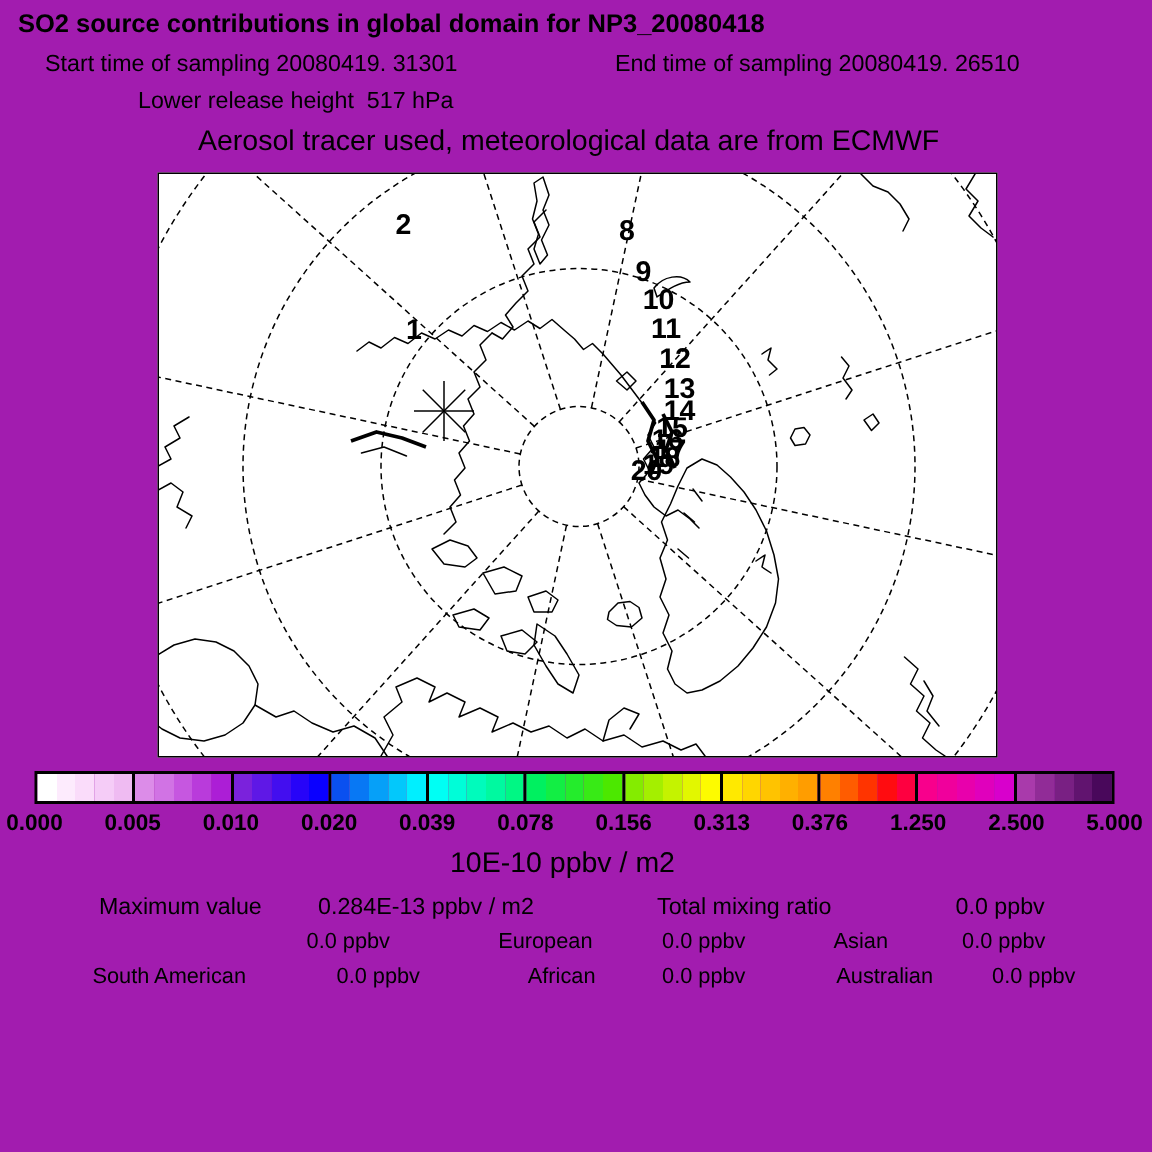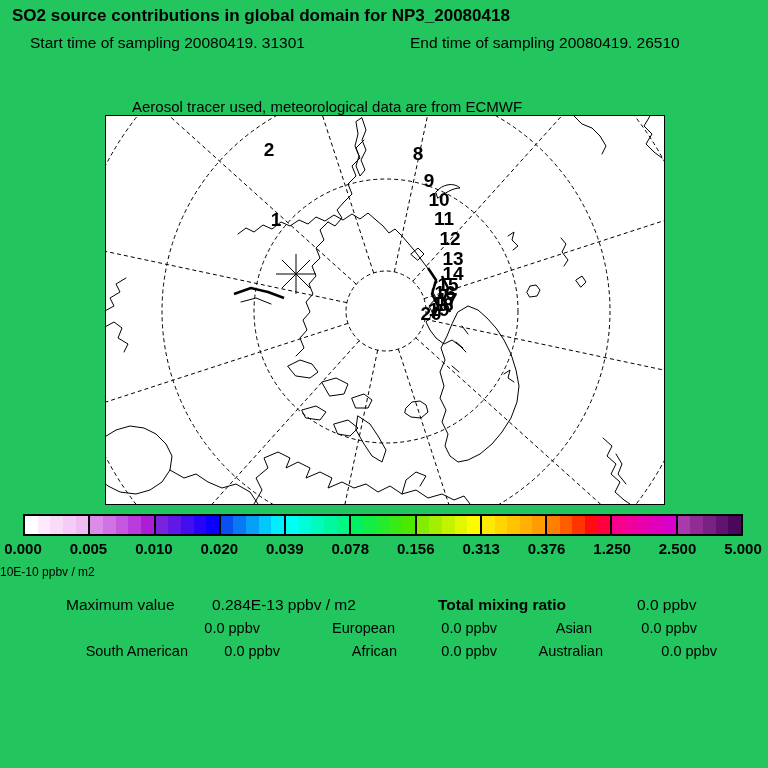"SO2 source contributions in global" .page { background: #22c55e -> #a21caf }
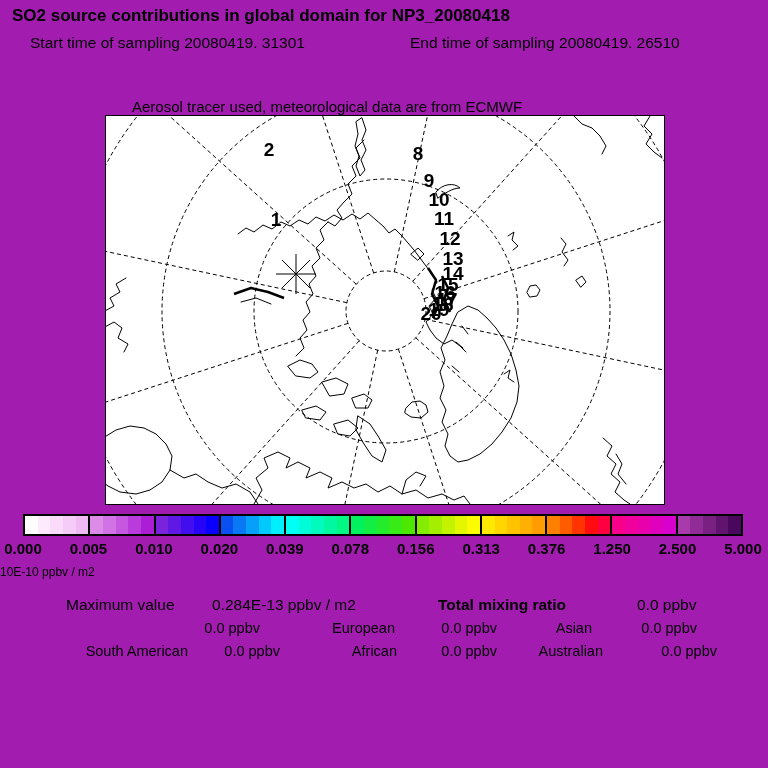"Lower release height 517 hPa" div.abs { html: none -> <div>Lower release height 517 hPa</div> }
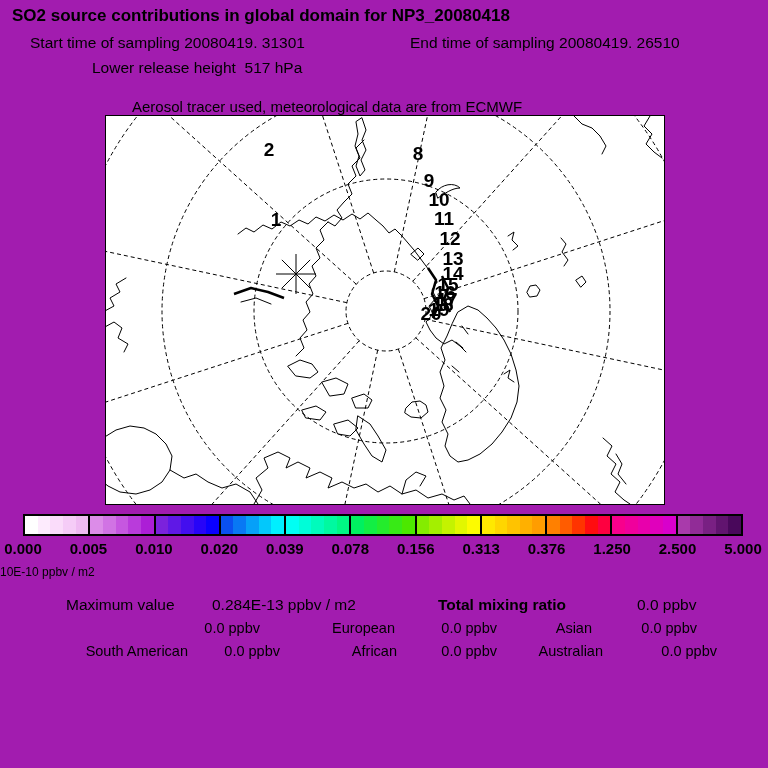"Aerosol tracer used, meteorological data" .h4 { font-size: 15px -> 19px; margin-top: 14px -> none }
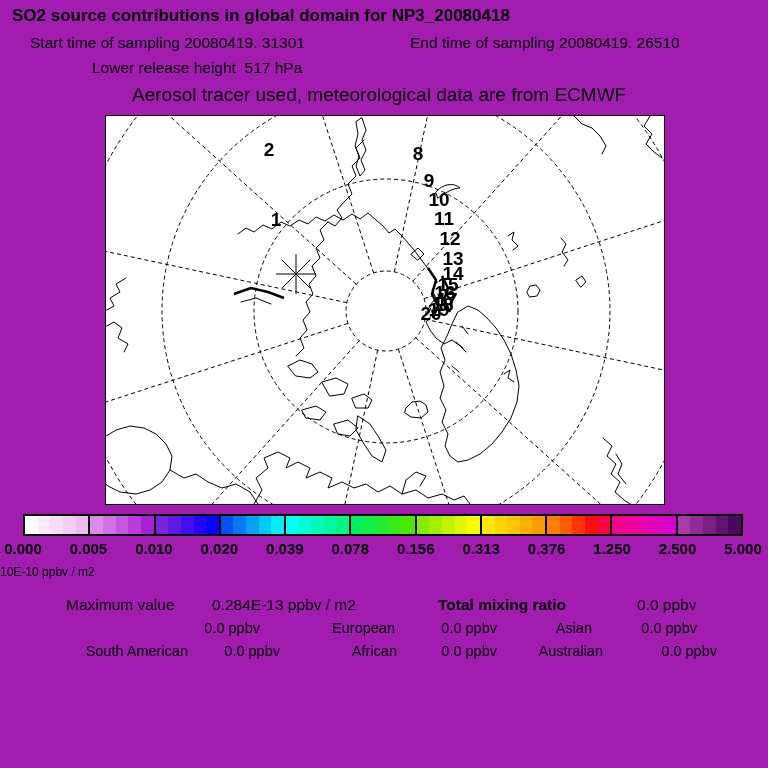"10E-10 ppbv / m2" .units { font-size: 12px -> 19px; text-align: left -> center }
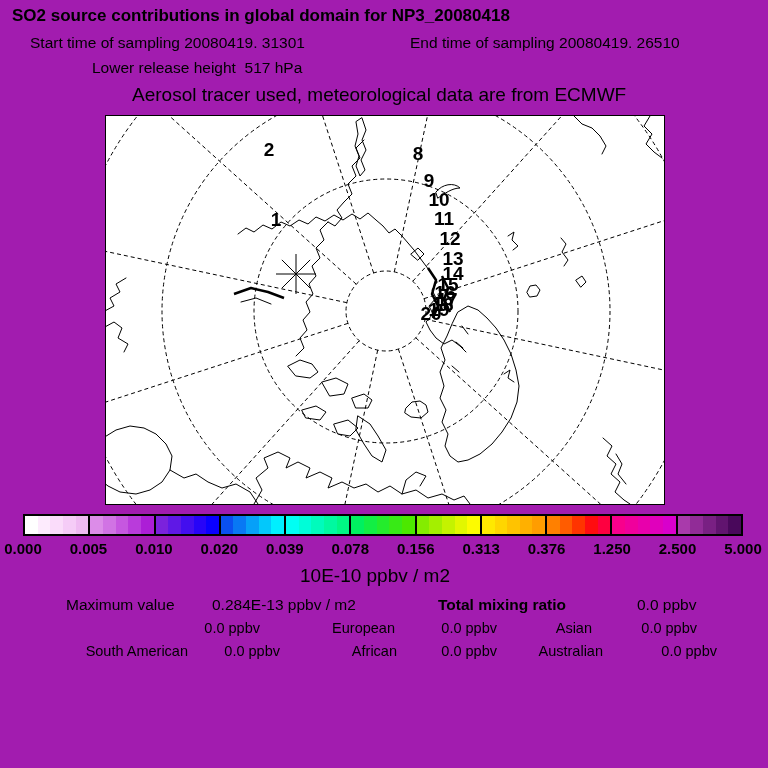"Total mixing ratio" .mx3 { font-weight: bold -> none }
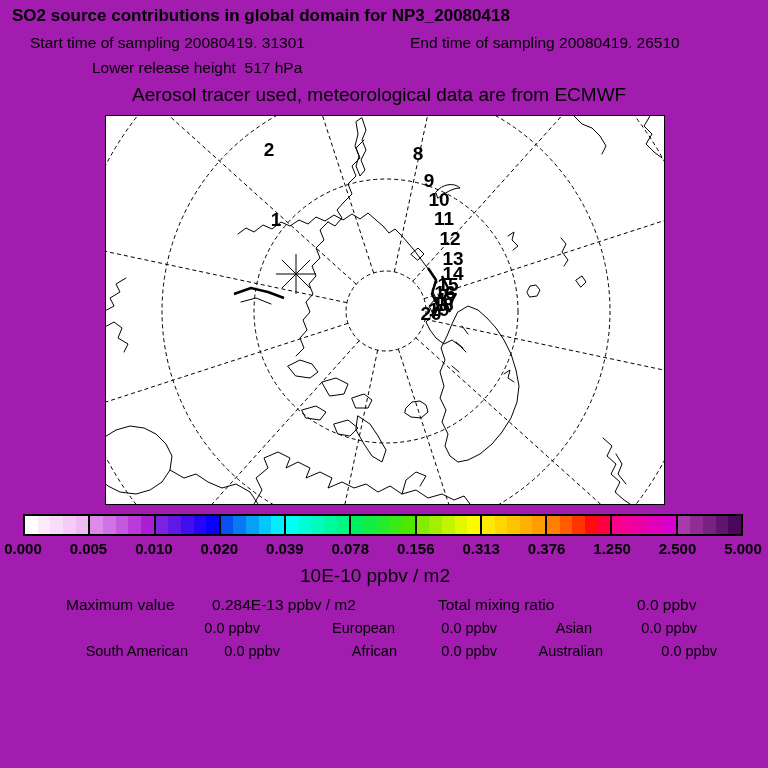"South American" .r2c1 { left: 24px -> 0 }
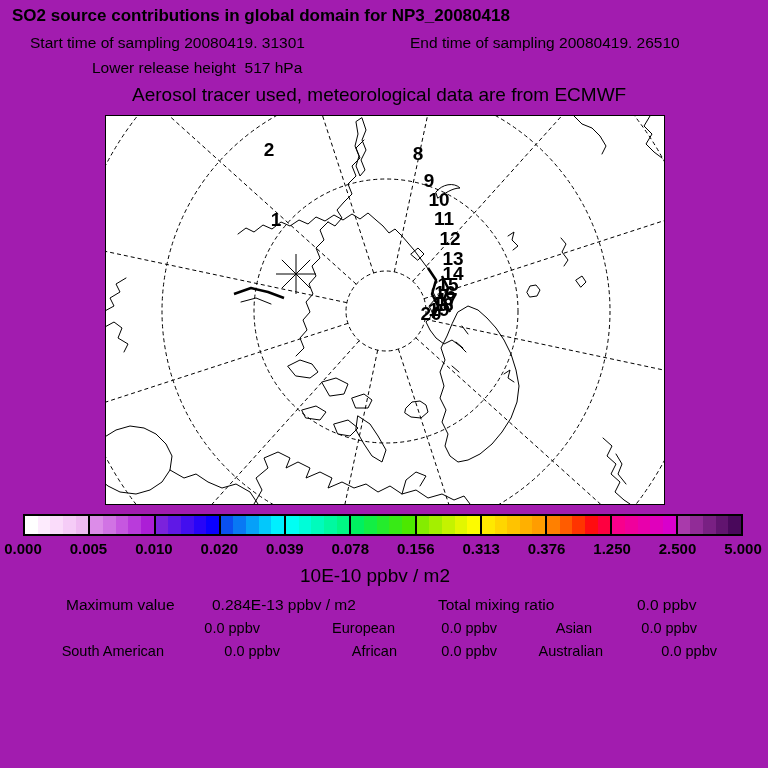"Australian" .r2c5 { left: 483px -> 502px }
